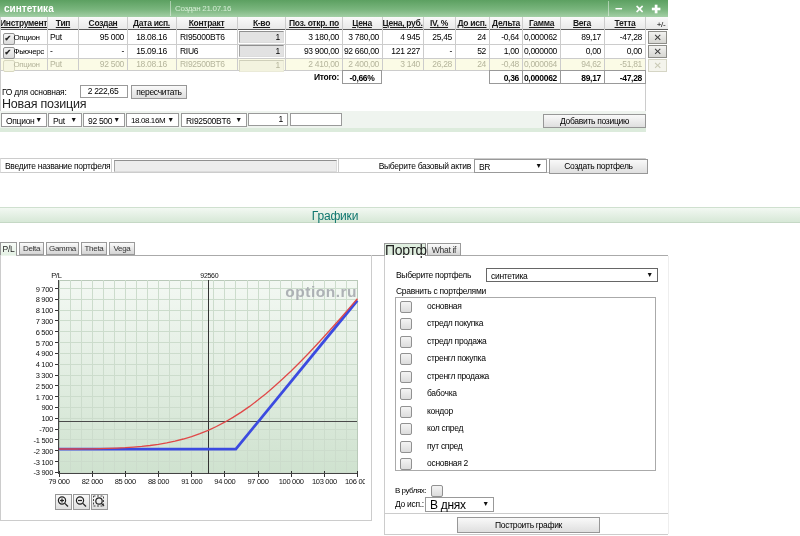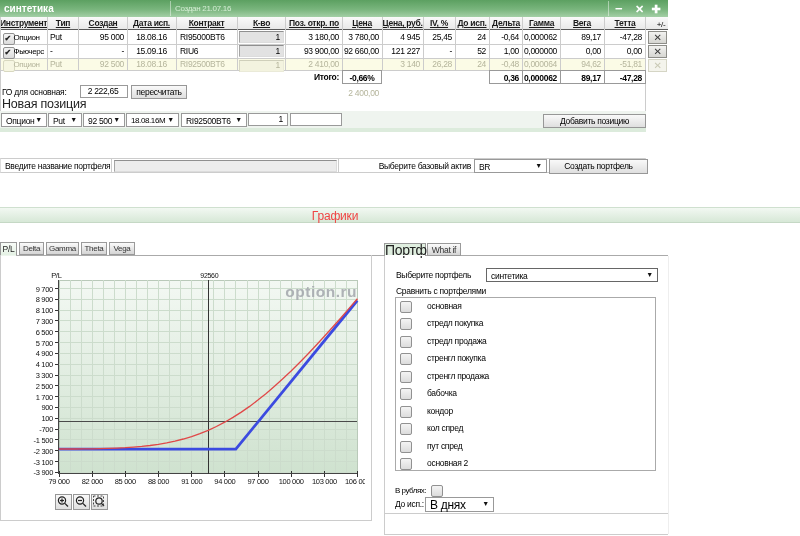"2 400,00" div.cell { margin-top: 29px -> none }
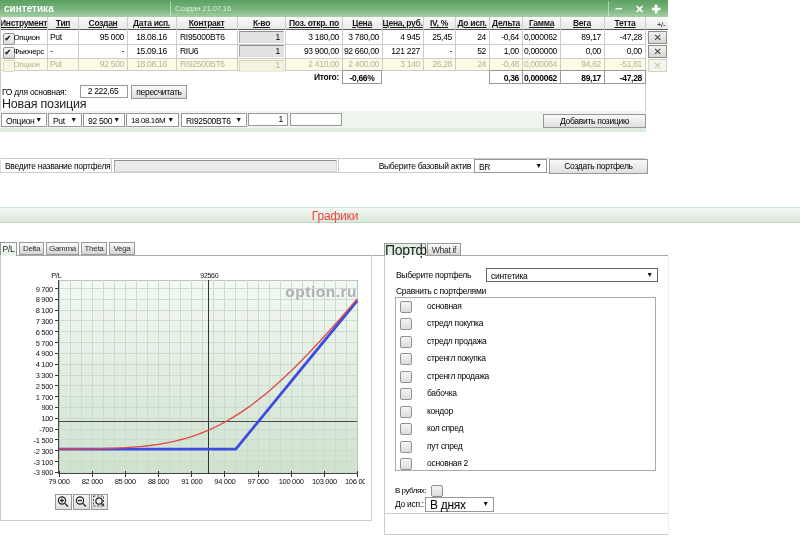"Графики" div.ab { color: #ef4444 -> #0f766e }
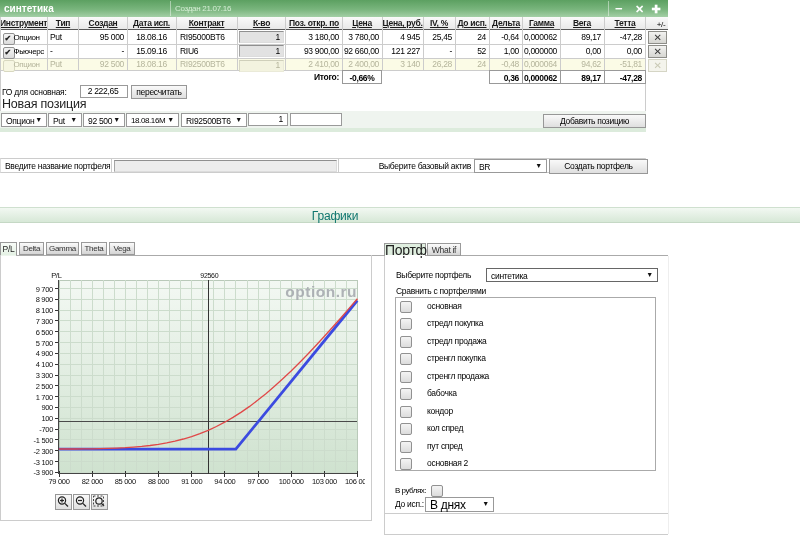"Построить график" div.btn { html: none -> <div>Построить график</div> }
